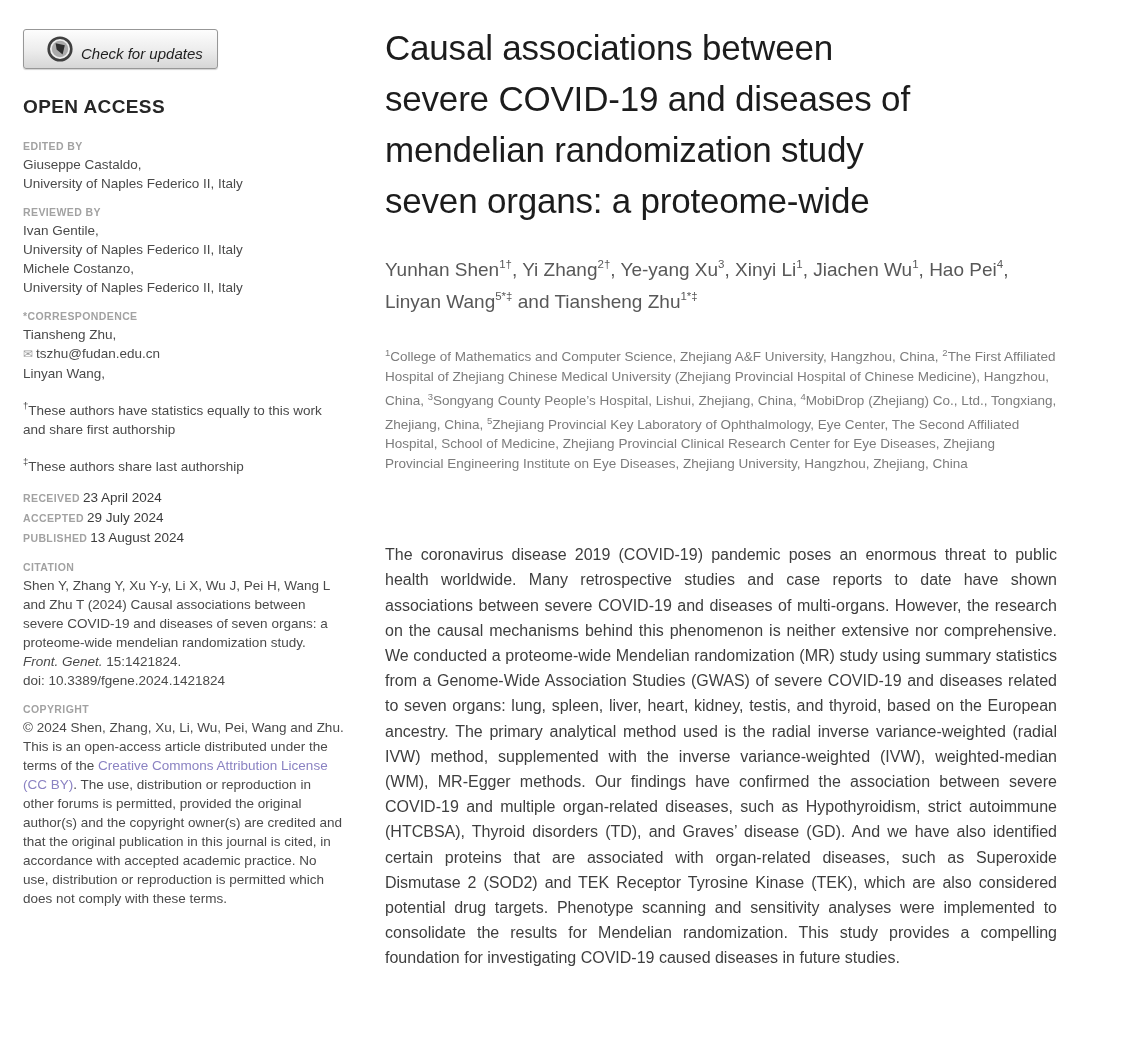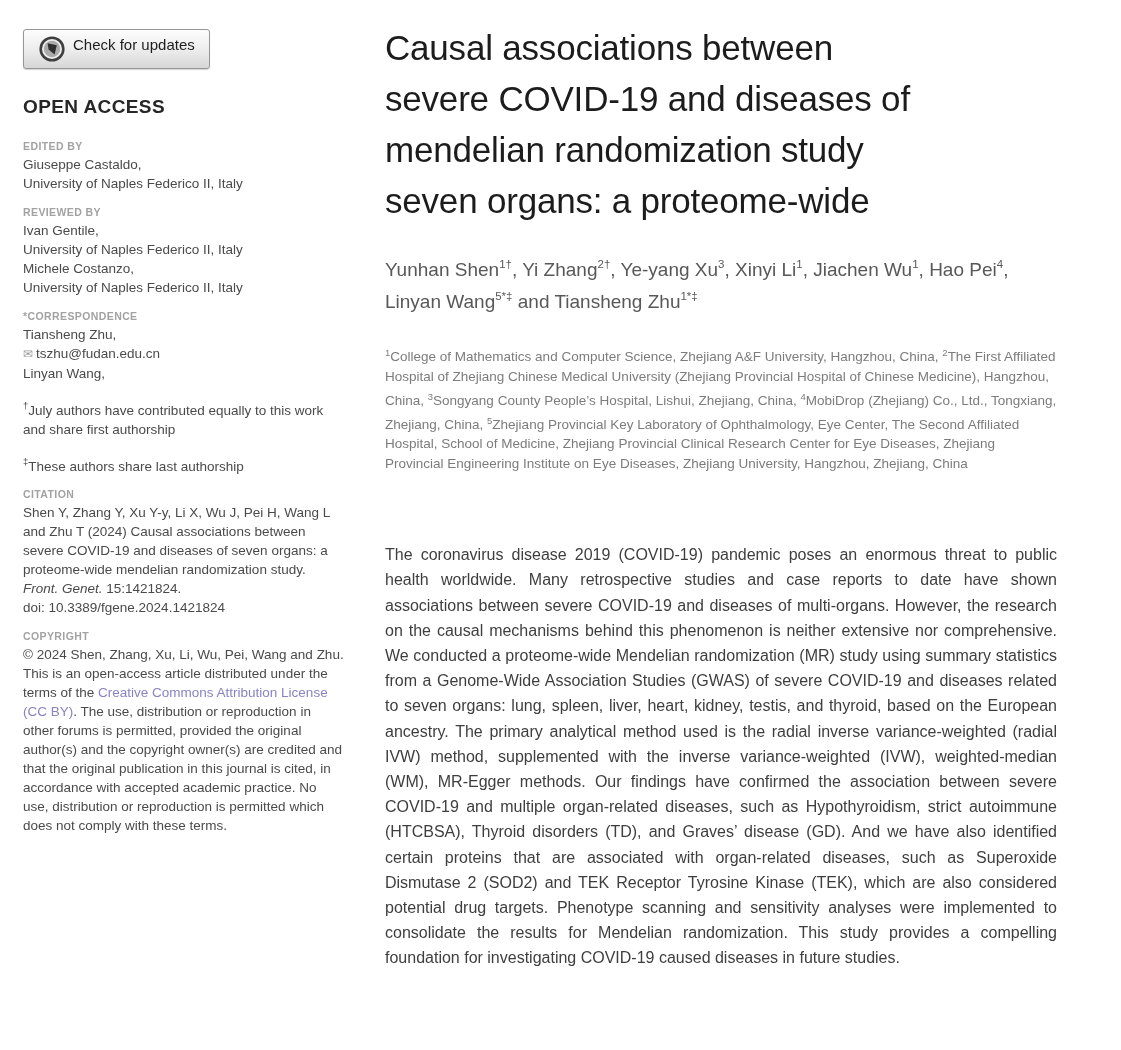"Check for updates" .update-button { align-items: flex-start -> flex-end; font-style: none -> italic; padding: 6px 14px 6px 15px -> 6px 14px 6px 23px }
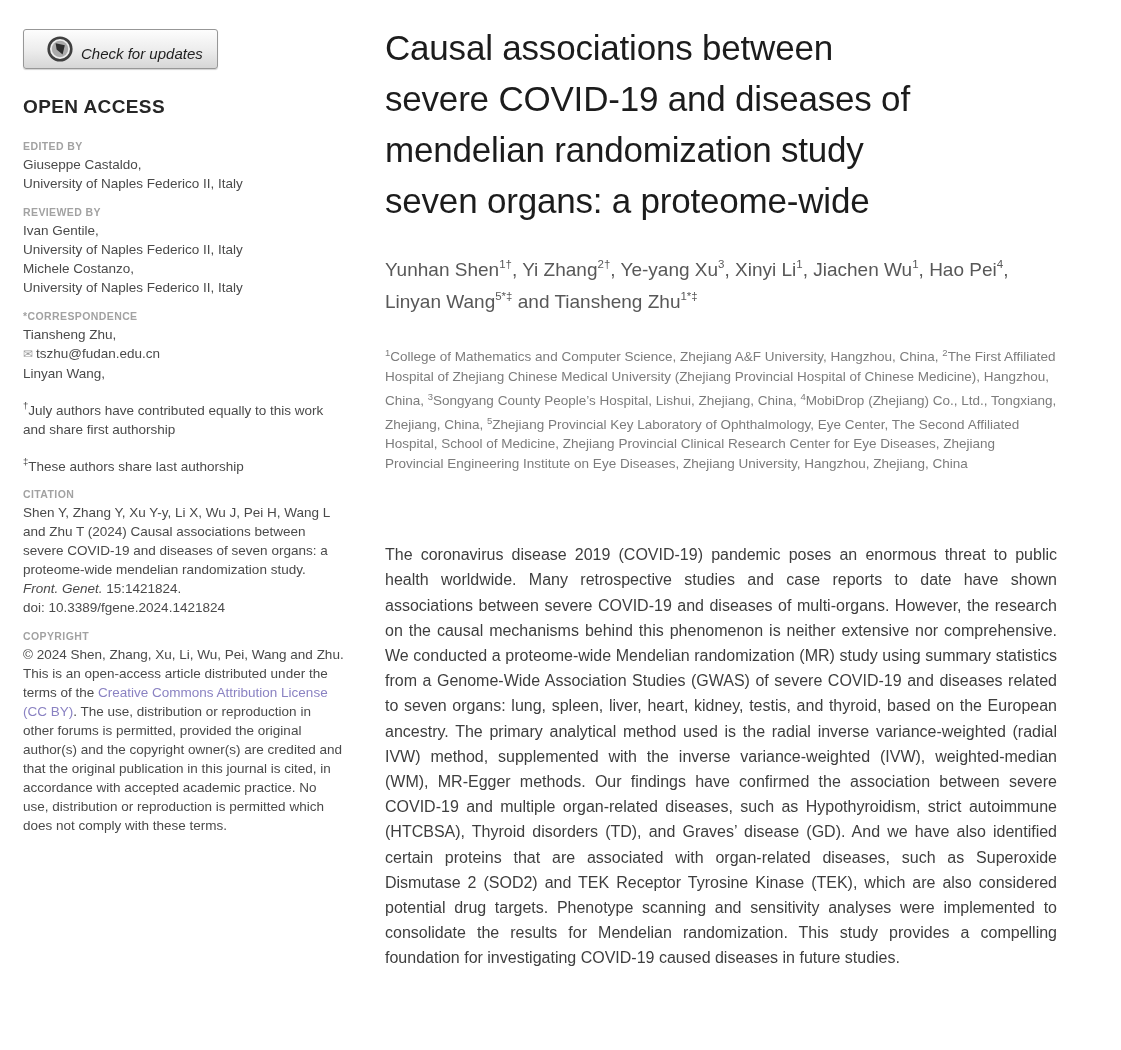"July authors have contributed equally" span { text: July authors have contributed -> These authors have statistics }
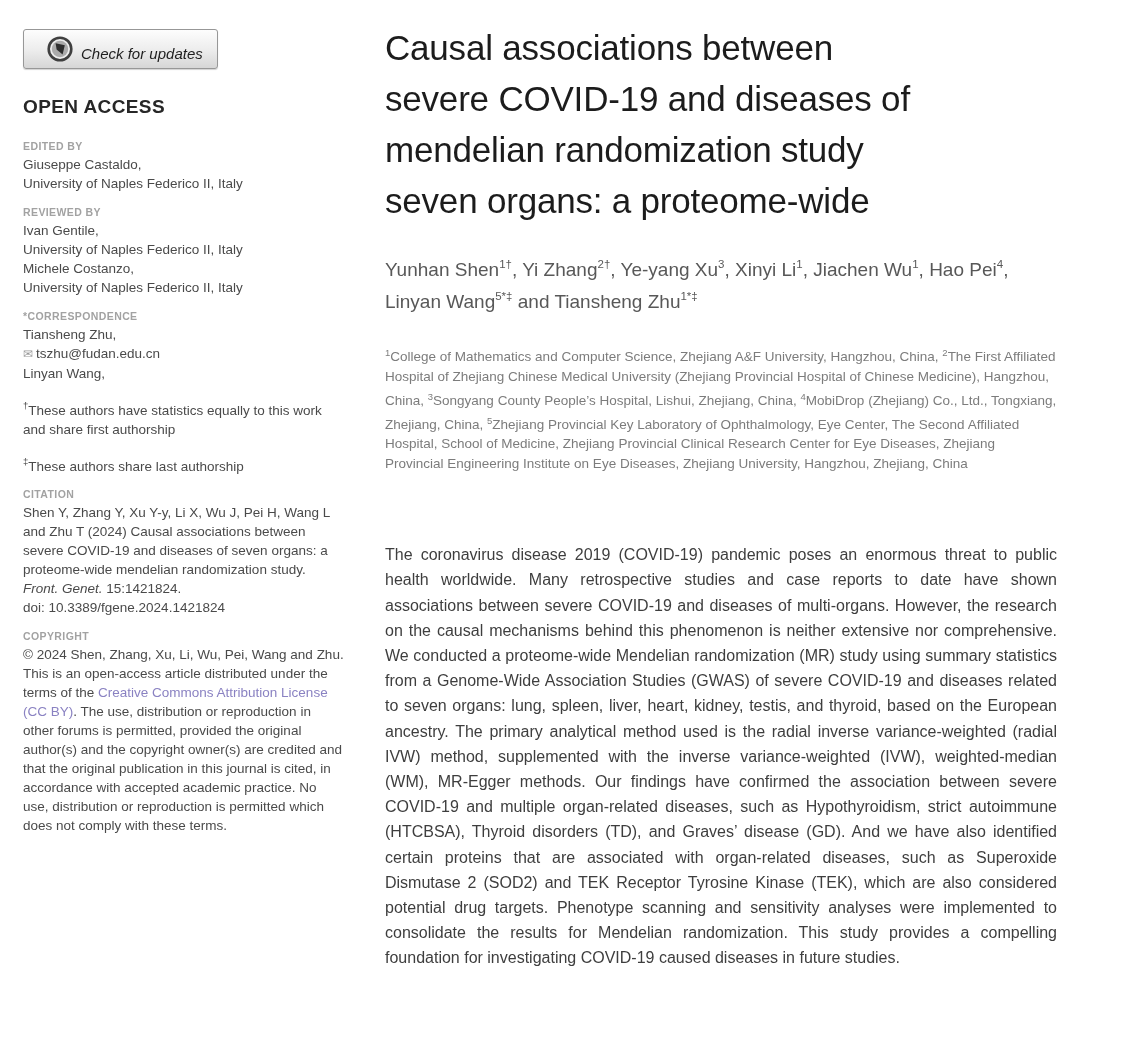"RECEIVED 23 April 2024" div.section { html: none -> <div> <span><span>RECEIVED</span><span>23 April 2024</span></span> <span><span>ACCEPTED</span><span>29 July 2024</span></span> <span><span>PUBLISHED</span><span>13 August 2024</span></span> </div> }
